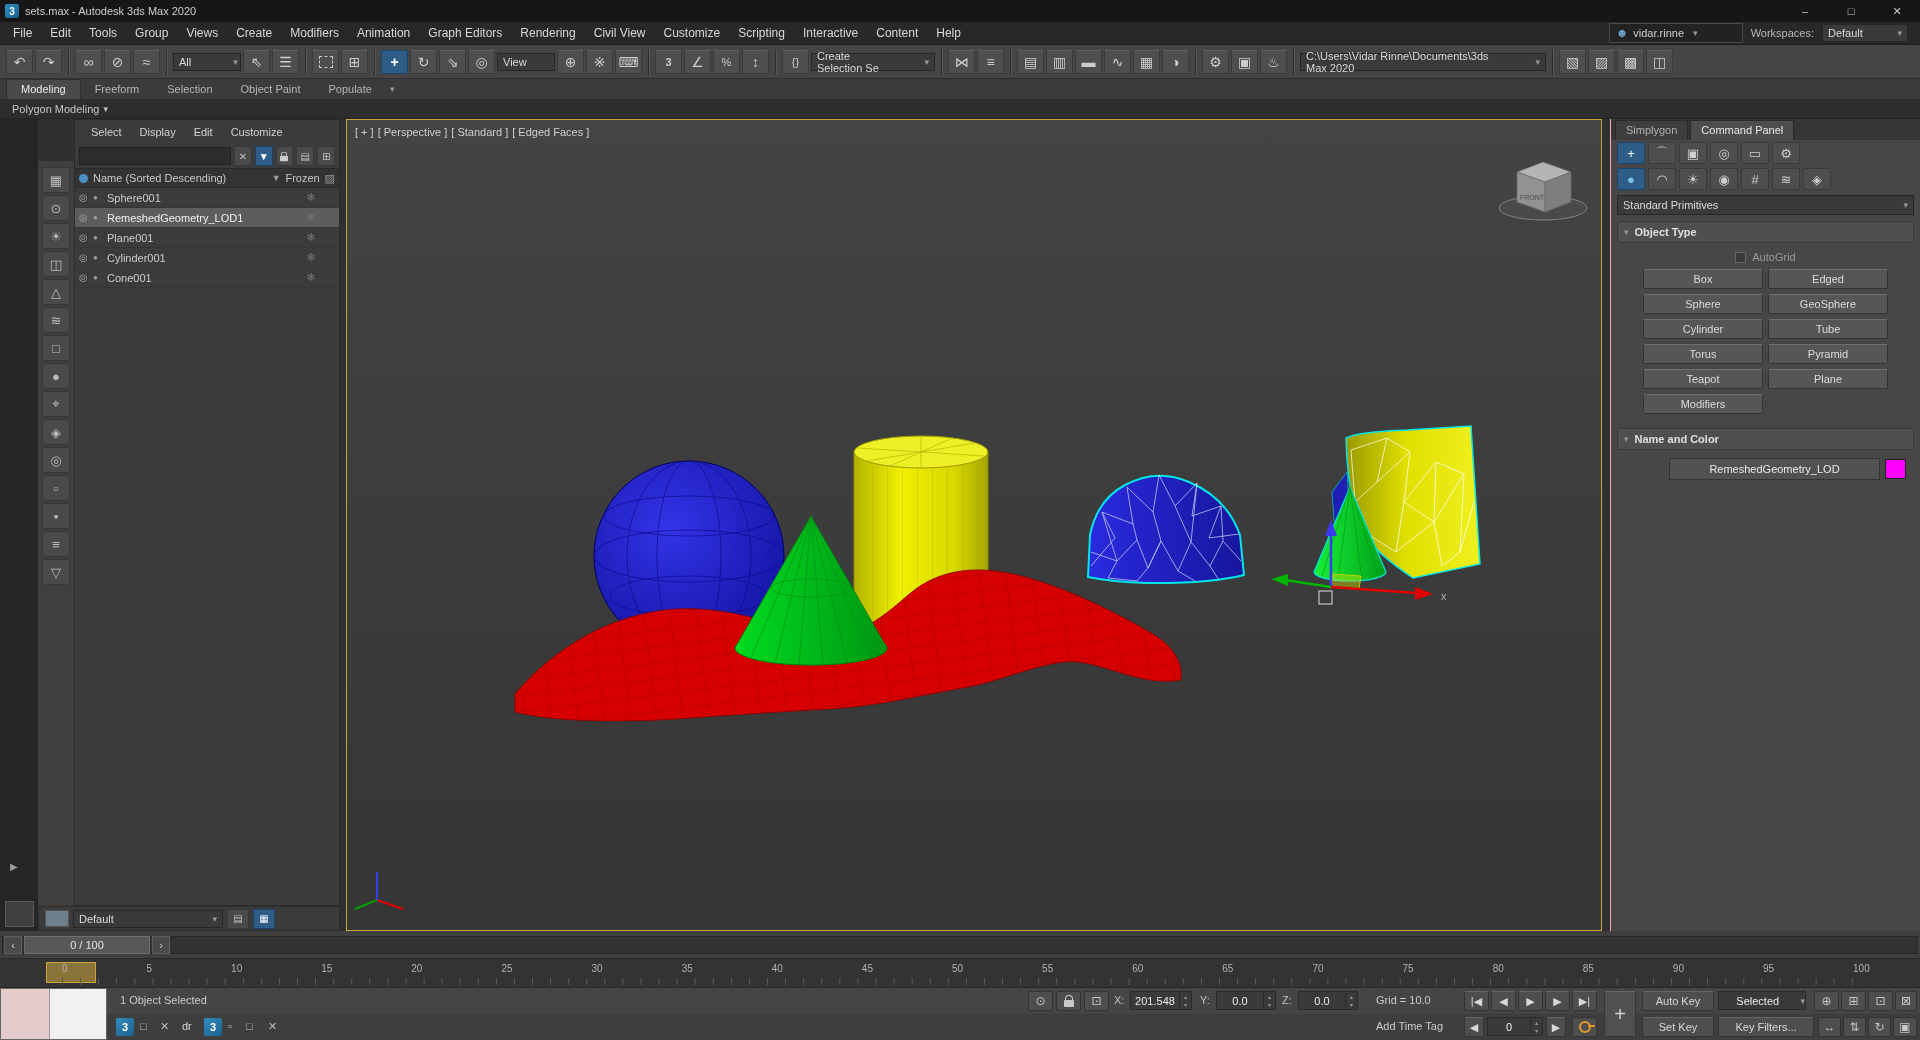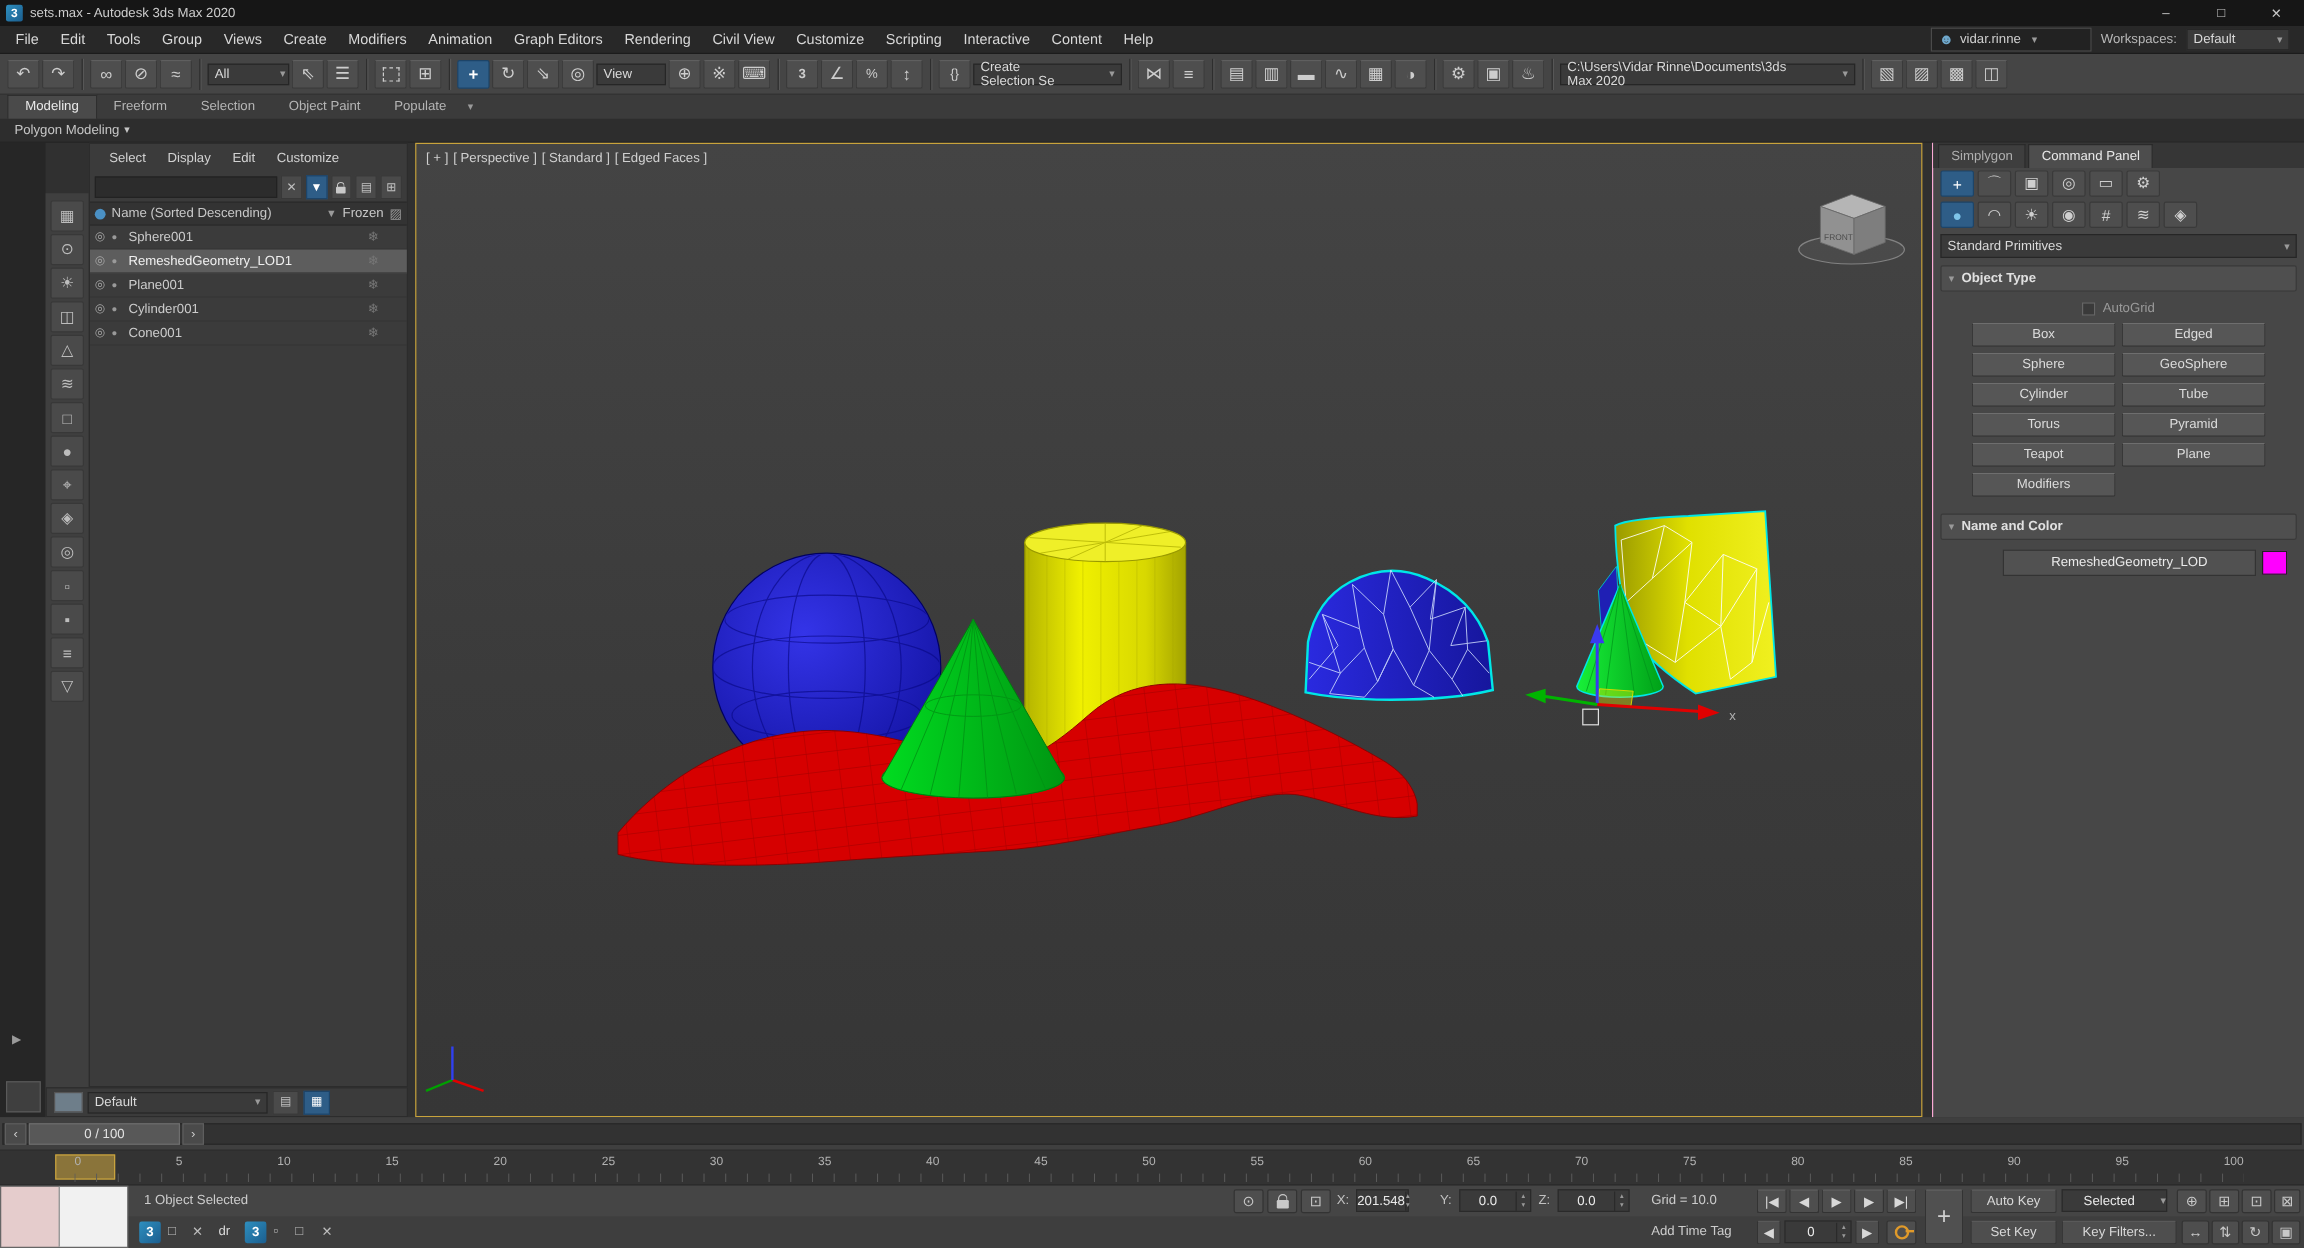"201.548" div.sb-field { width: 44px -> 62px }
